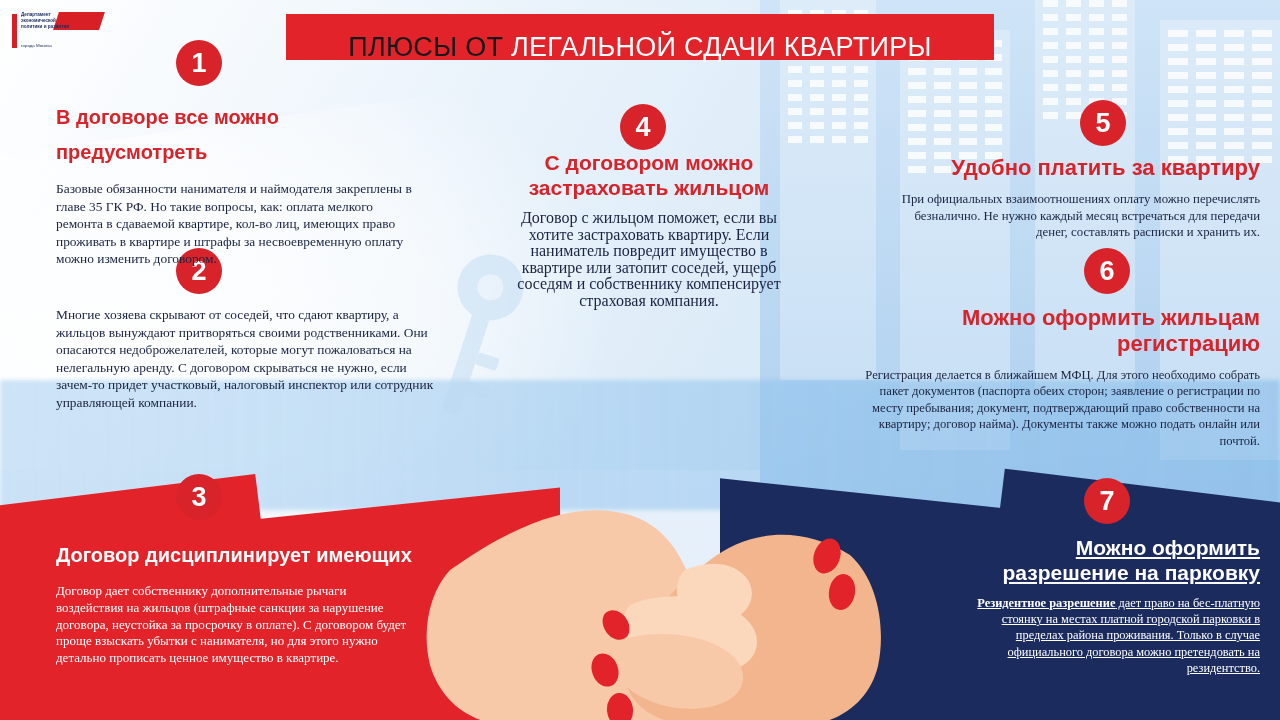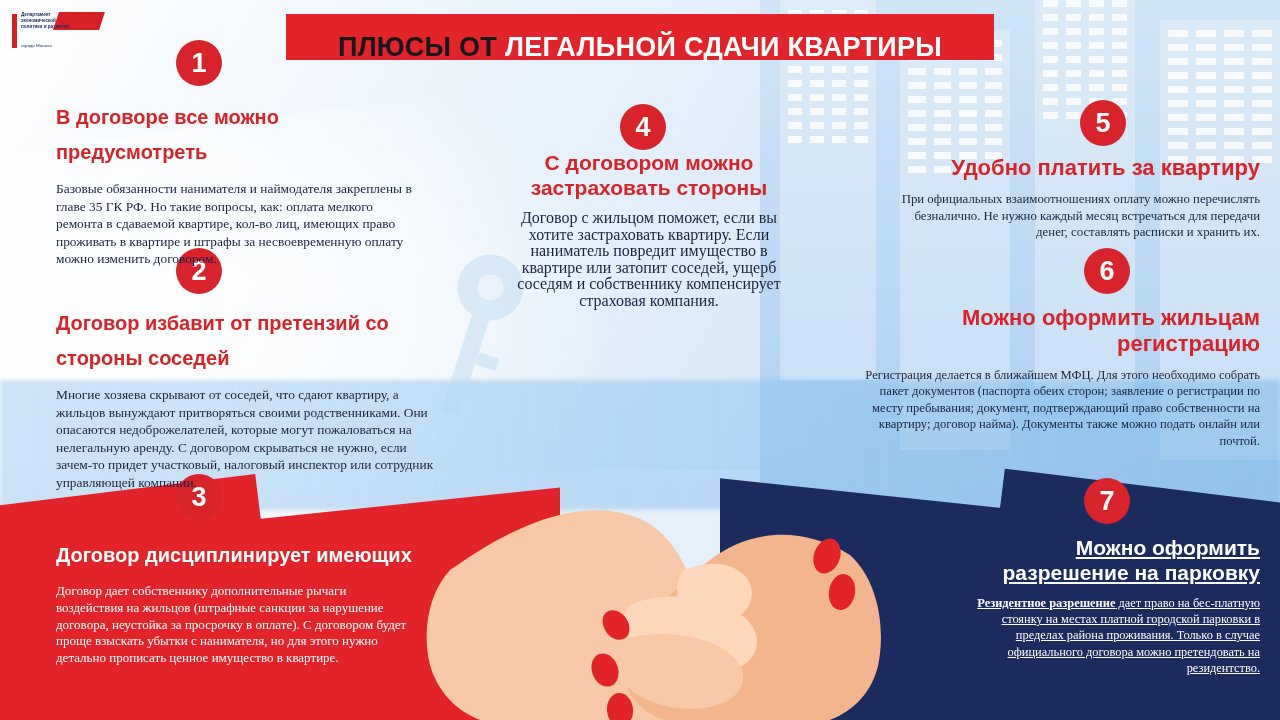"ПЛЮСЫ ОТ ЛЕГАЛЬНОЙ СДАЧИ КВАРТИРЫ" .title-bar .t { font-weight: bold -> normal }
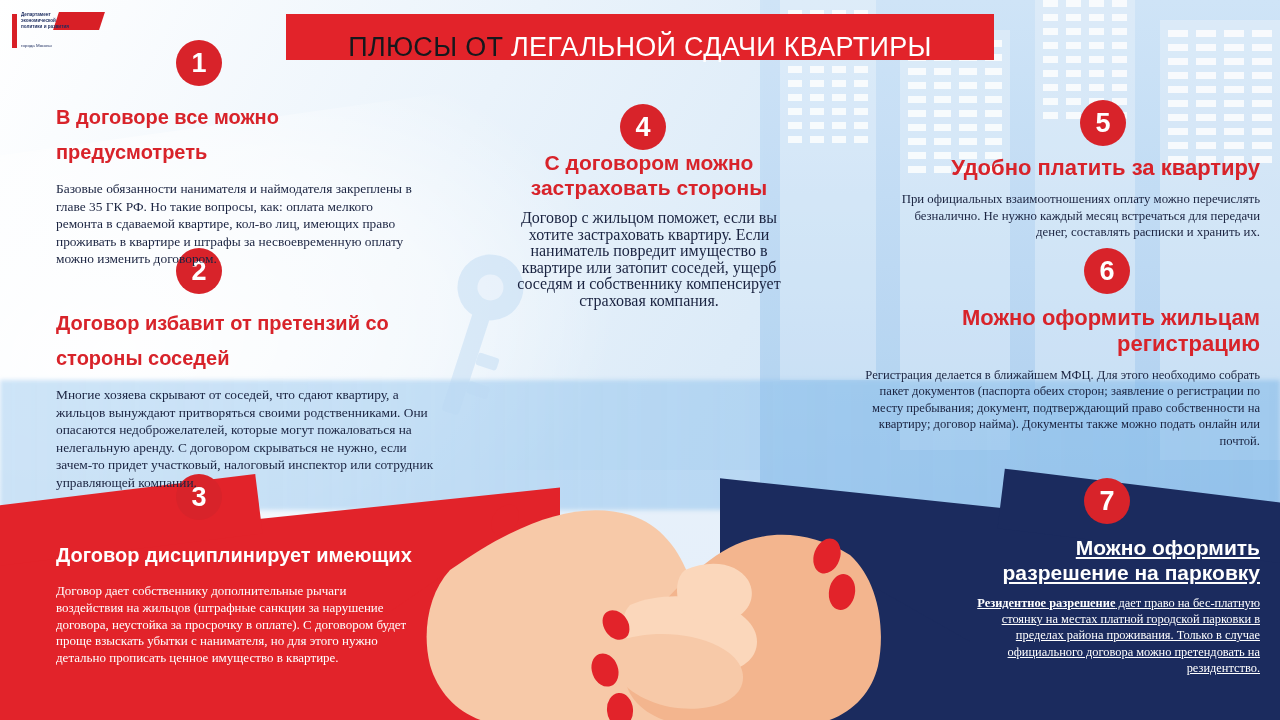"С договором можно застраховать стороны" h2 { text: стороны -> жильцом }
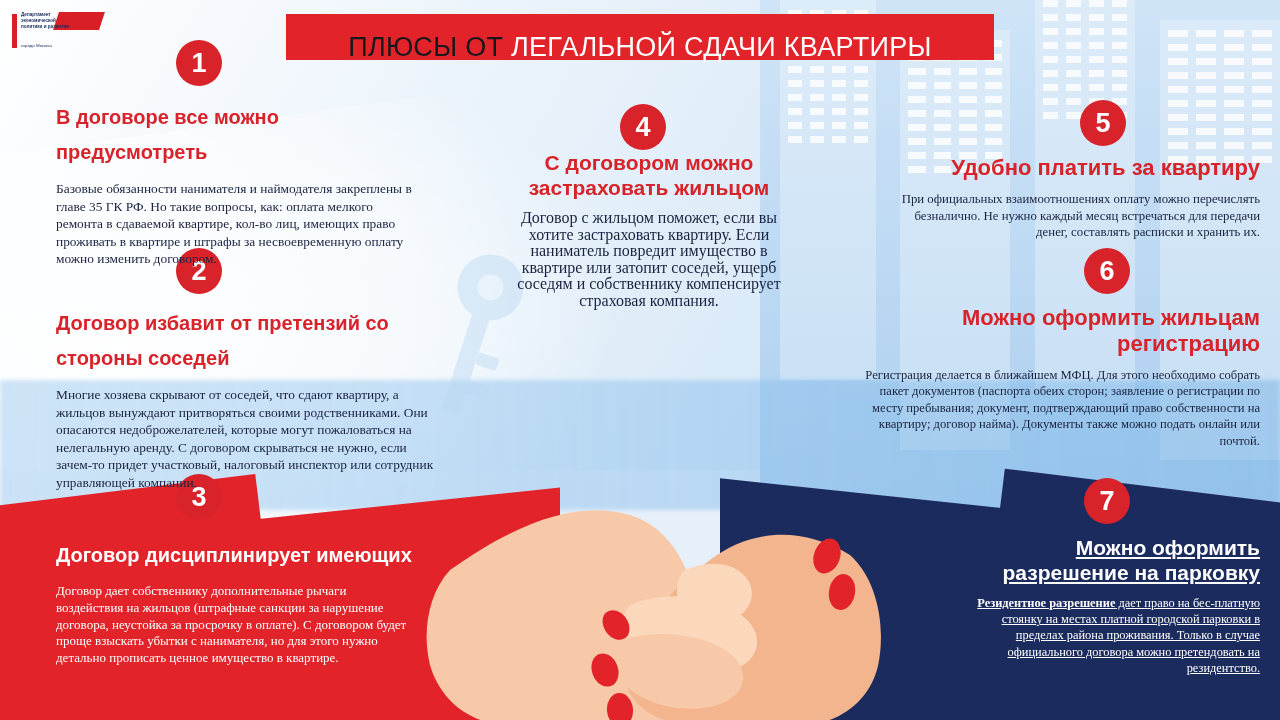"Договор избавит от претензий со" h2 { html: <h2>Договор избавит от претензий со стороны соседей</h2> -> none }
